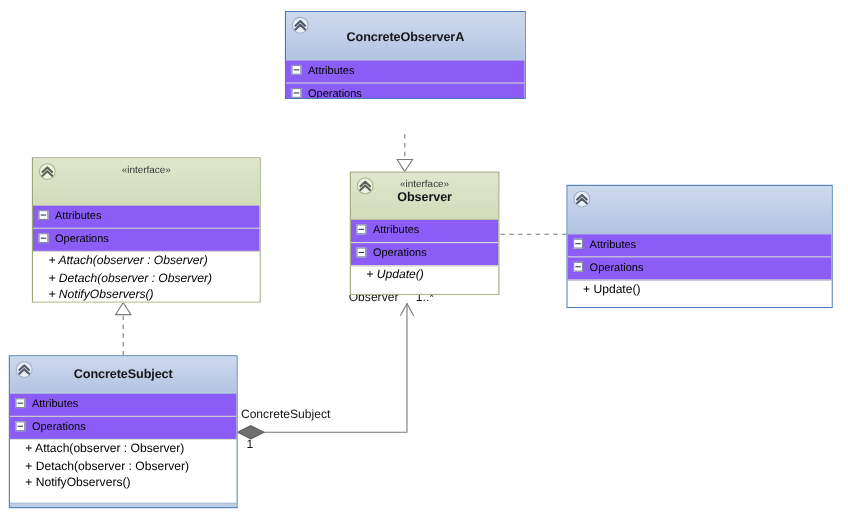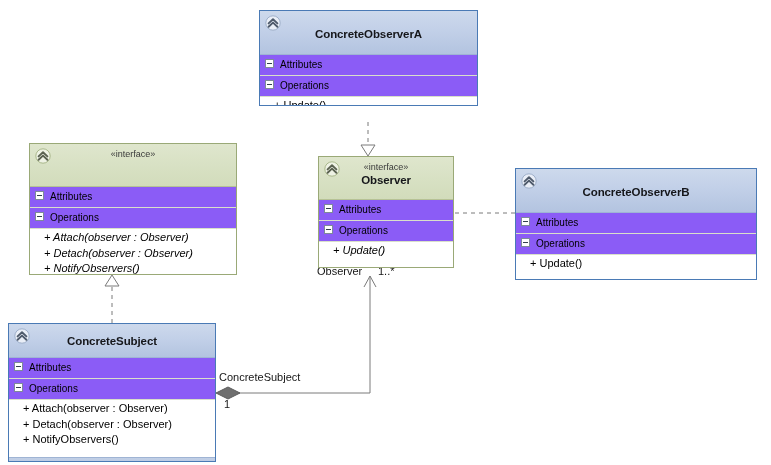"ConcreteObserverA" div.uml-class { height: 96px -> 80px }
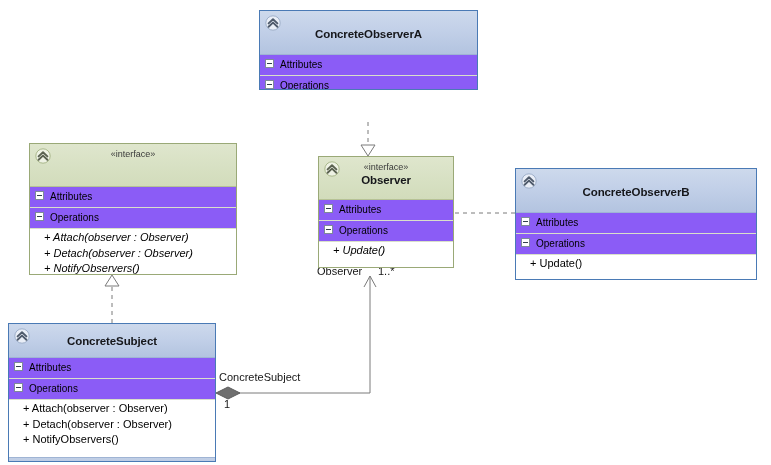"ConcreteObserverB" span.cls-name { html: <span>ConcreteObserverB</span> -> none }
